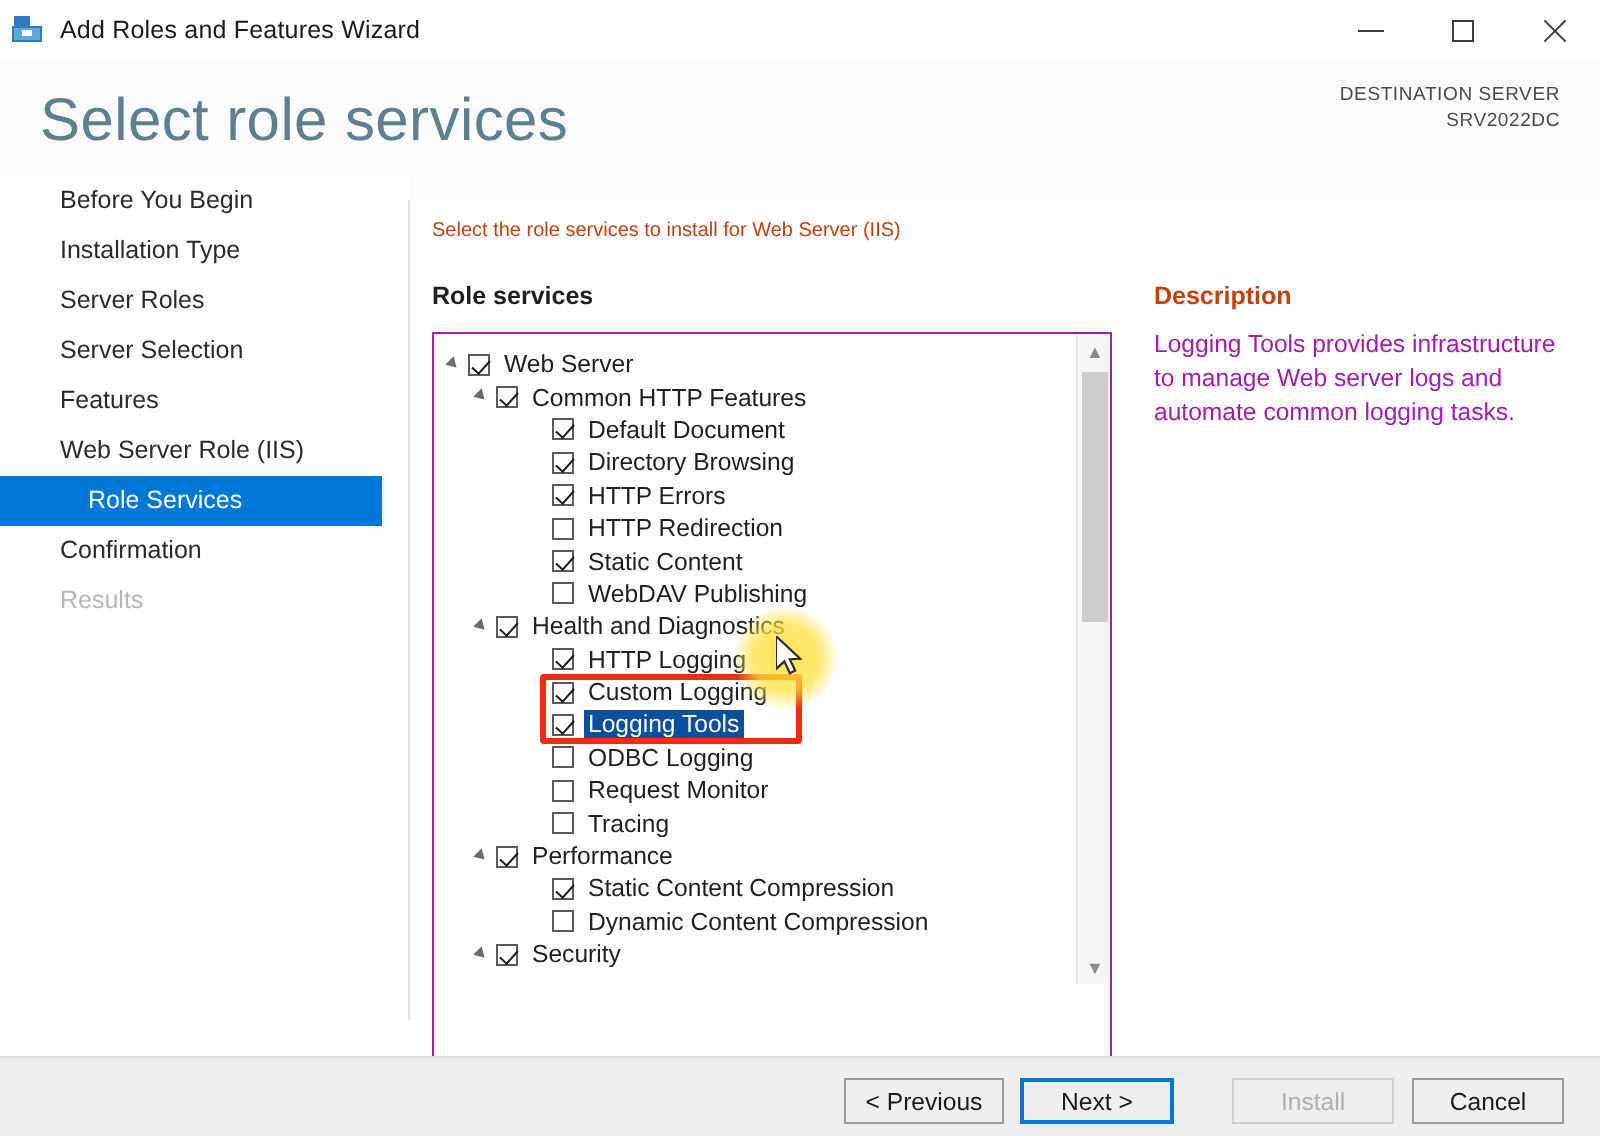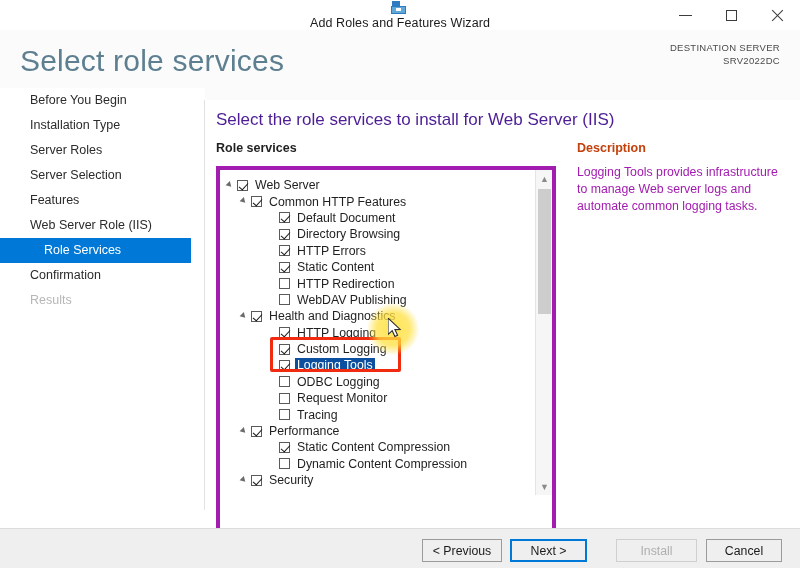"Add Roles and Features Wizard" #titlebar { flex-direction: column -> none }
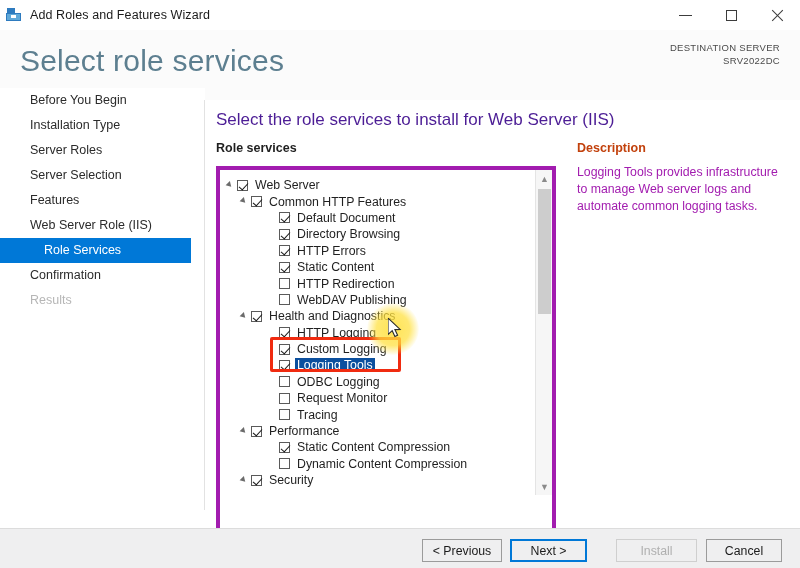"Select the role services to" #content-intro { color: #4c1d95 -> #c2410c; font-size: 17px -> 10px }
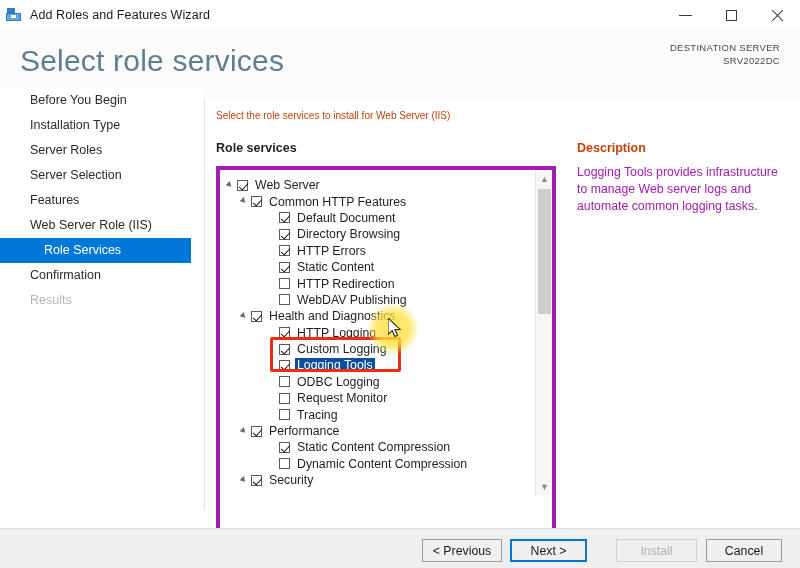"Web Server" #tree-panel { border: 4px solid #a21caf -> 1px solid #a21caf }
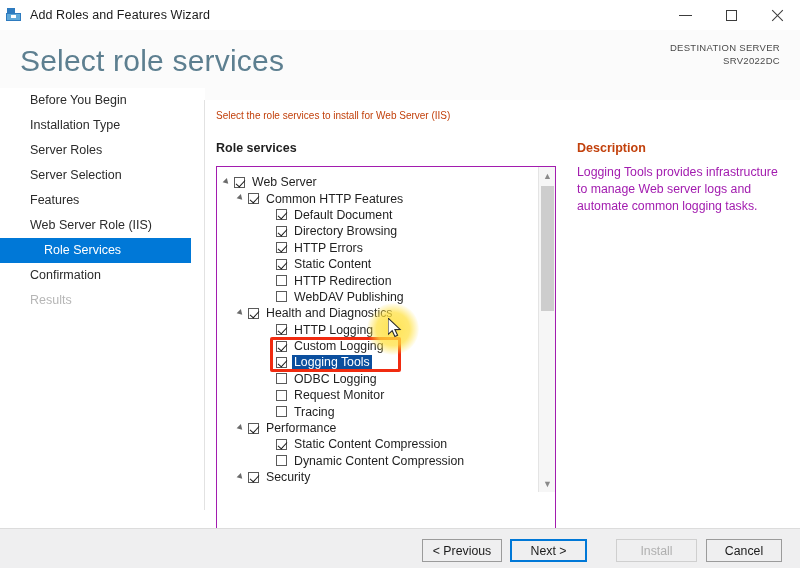"Static Content" div.tree-row { order: before "HTTP Redirection" -> after "HTTP Redirection" }
